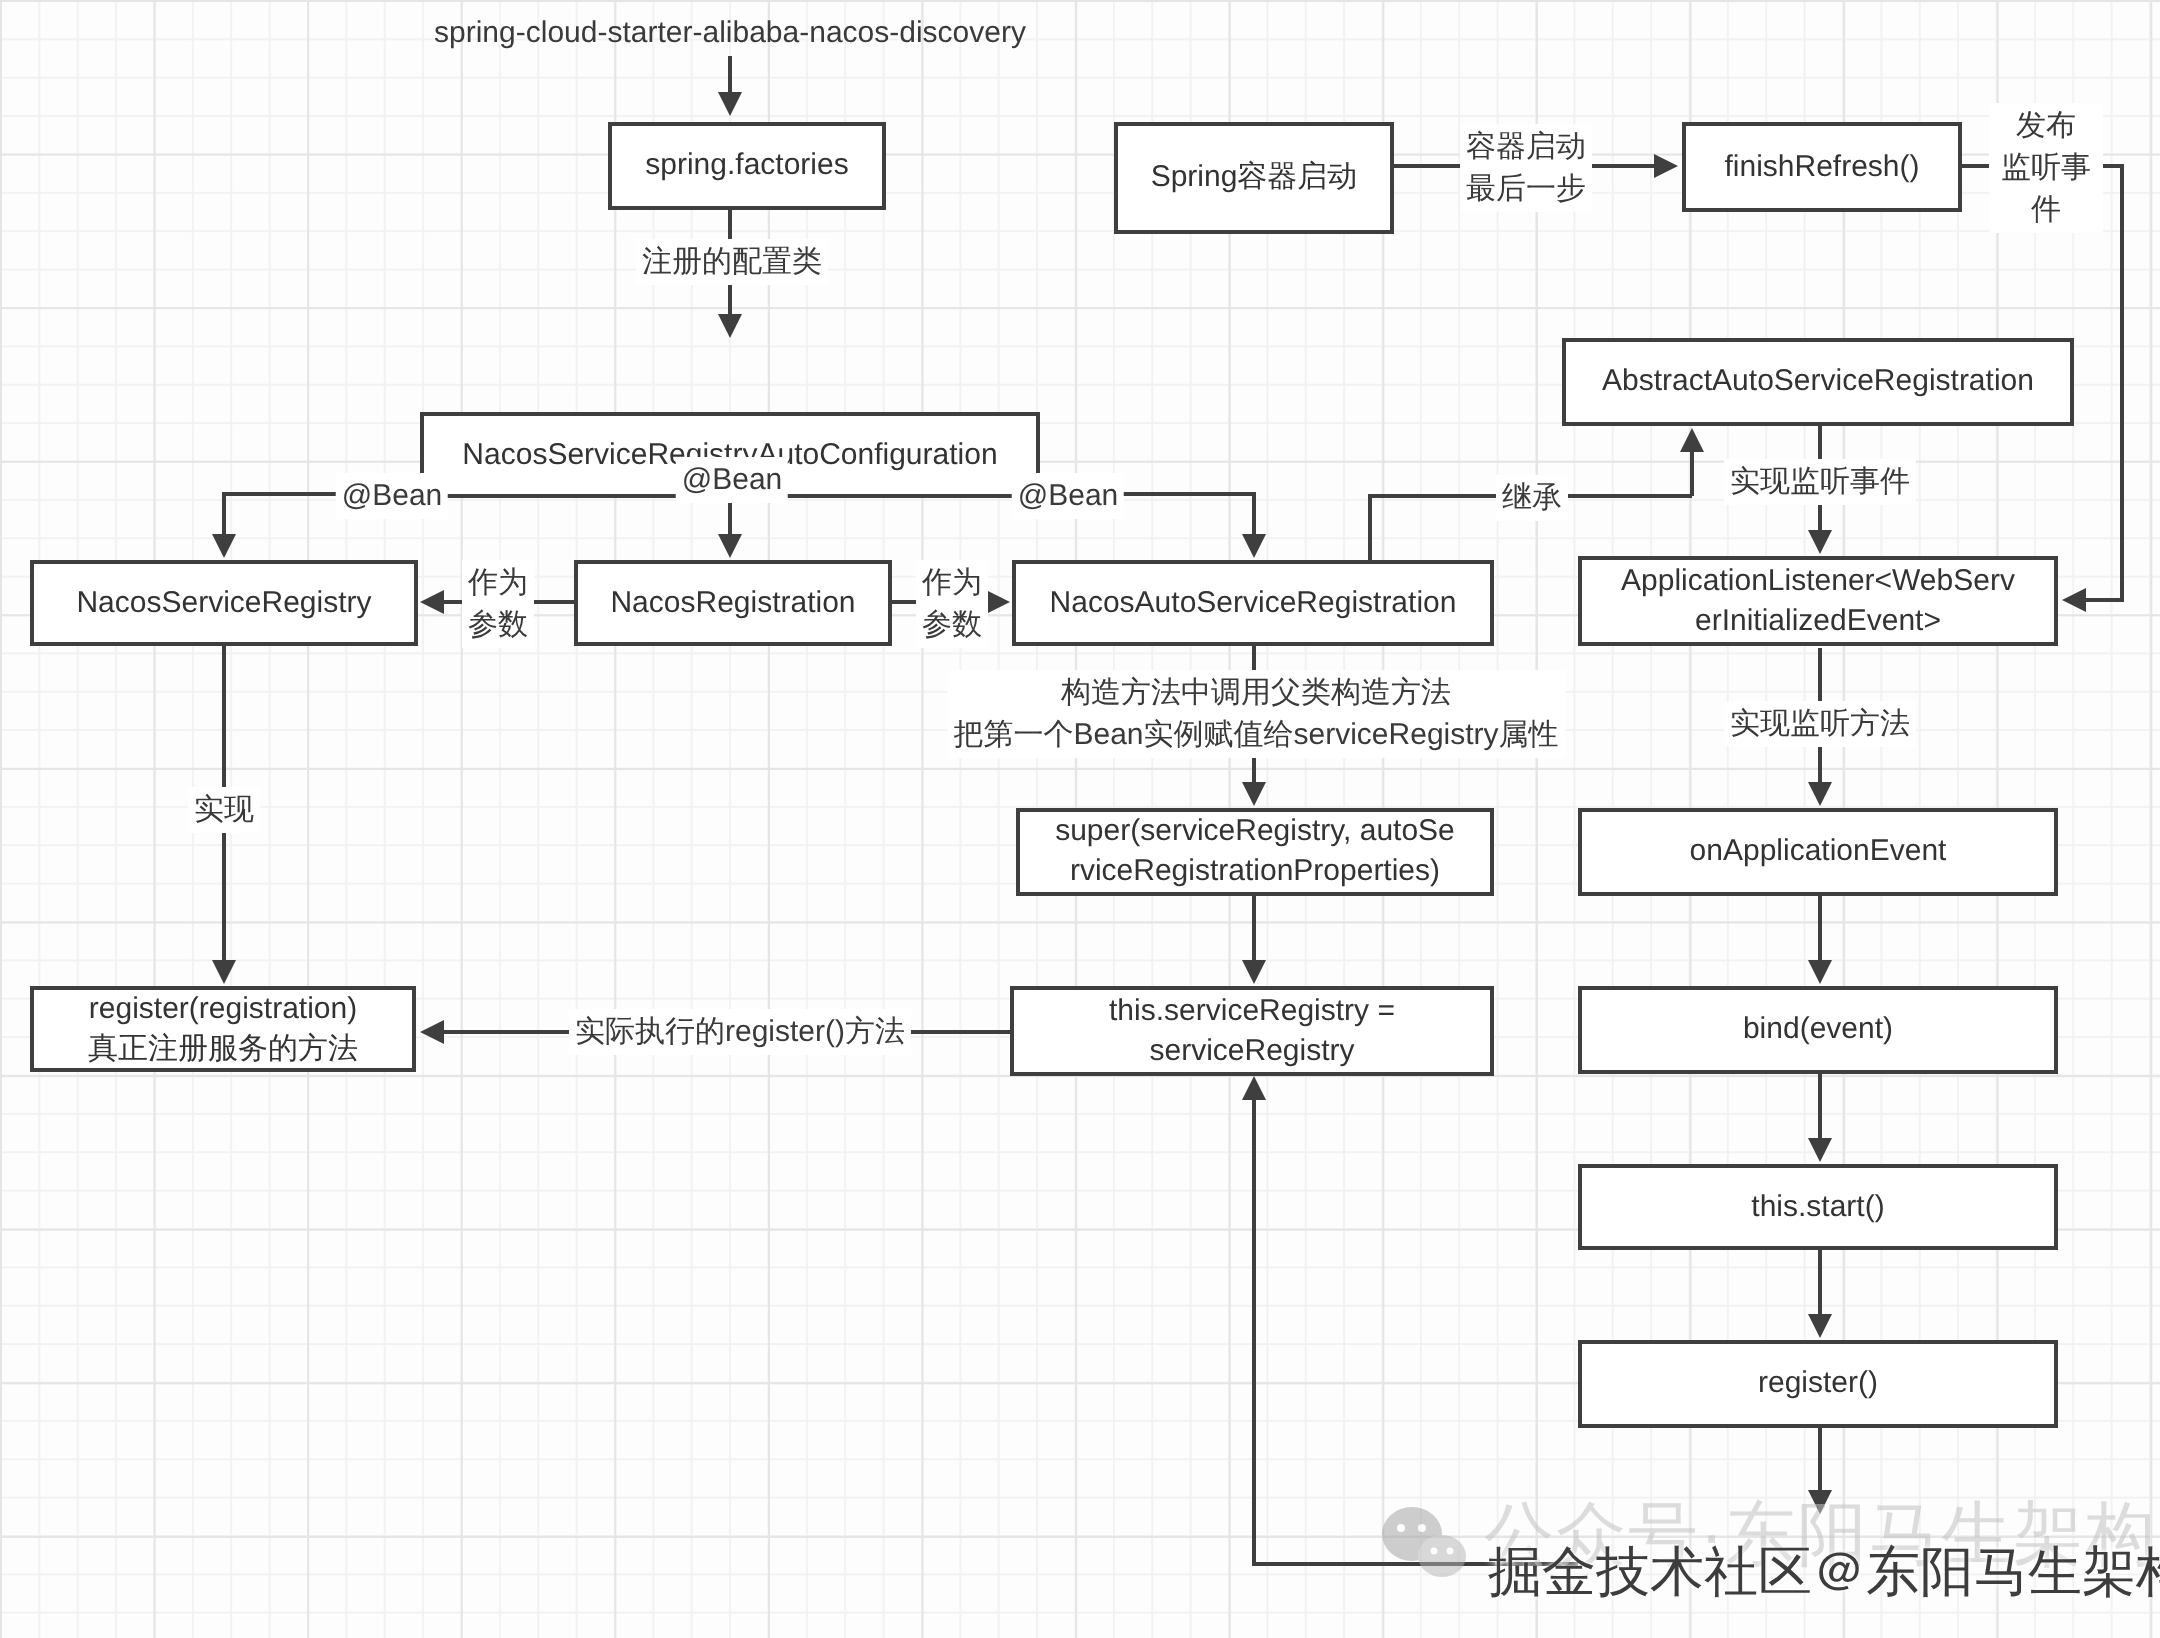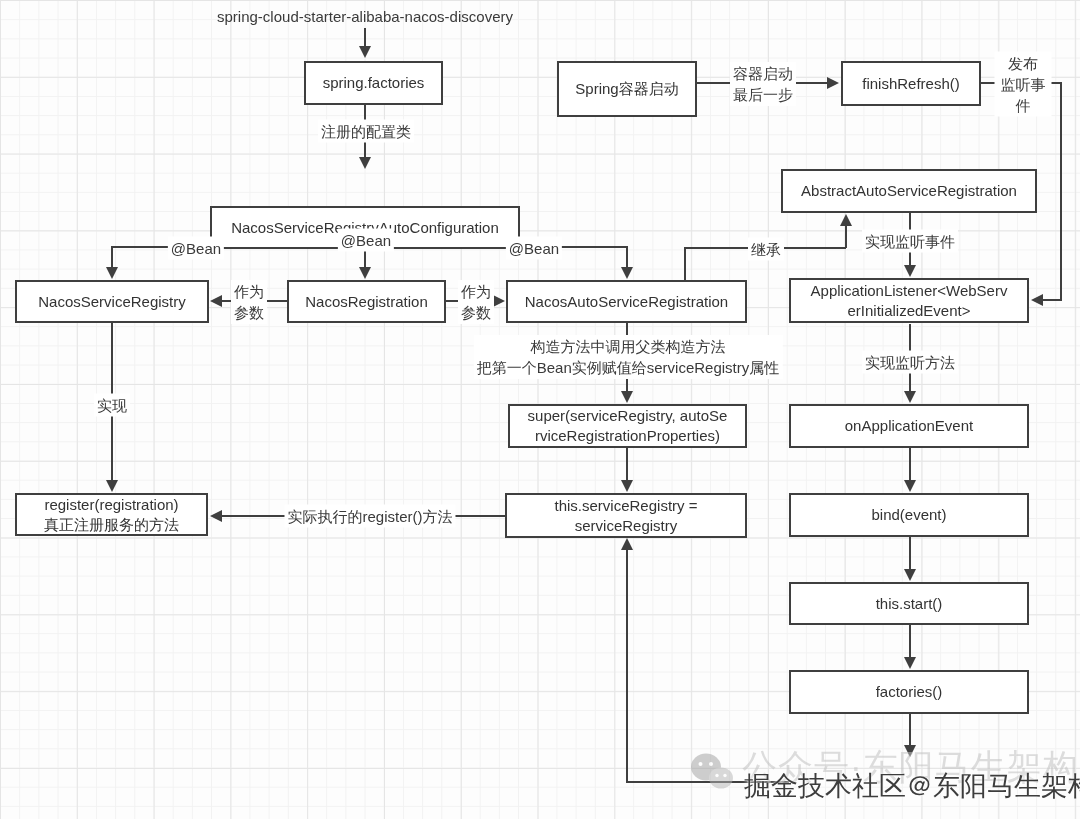"factories()" div.node { text: factories -> register }
